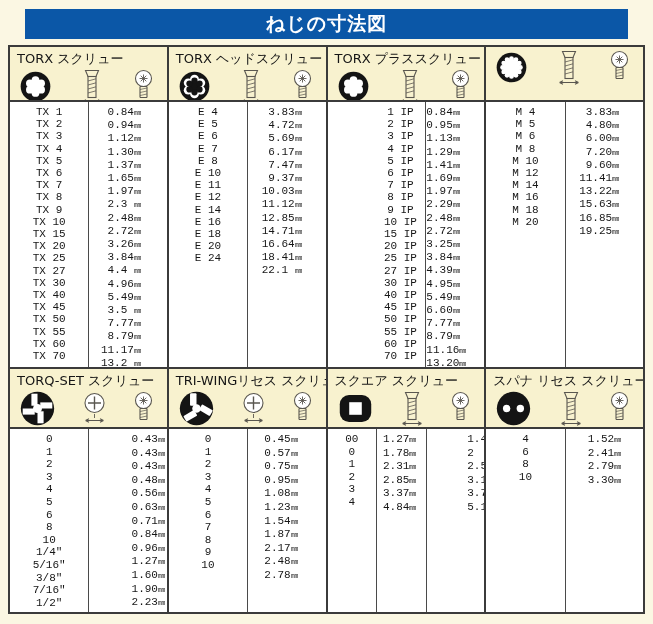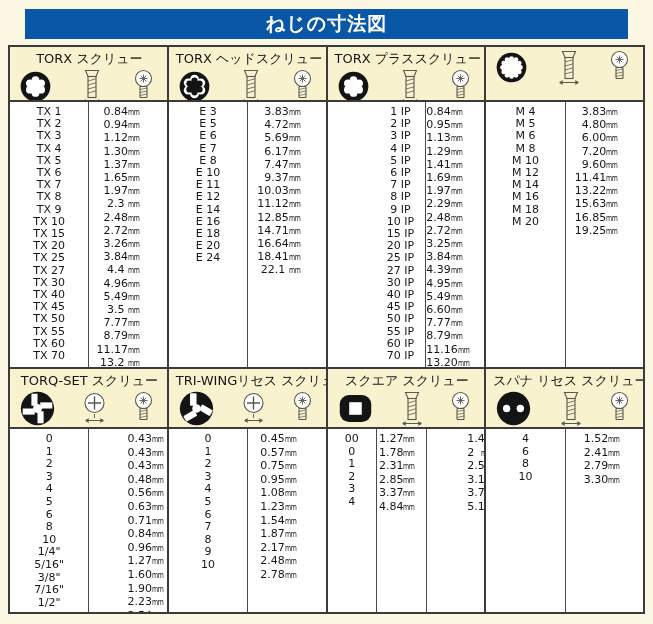"TORX スクリュー" .sec-title { text-align: center -> none }
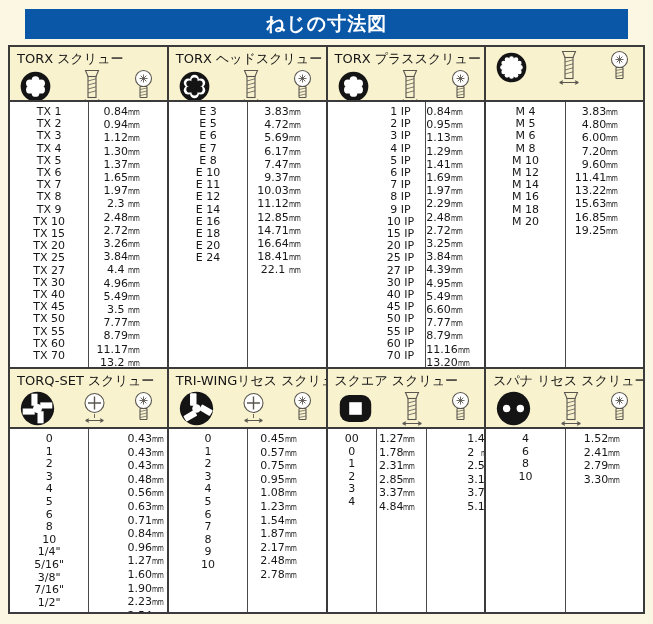"TX 1" .data { font-family: none -> Liberation Mono, monospace }
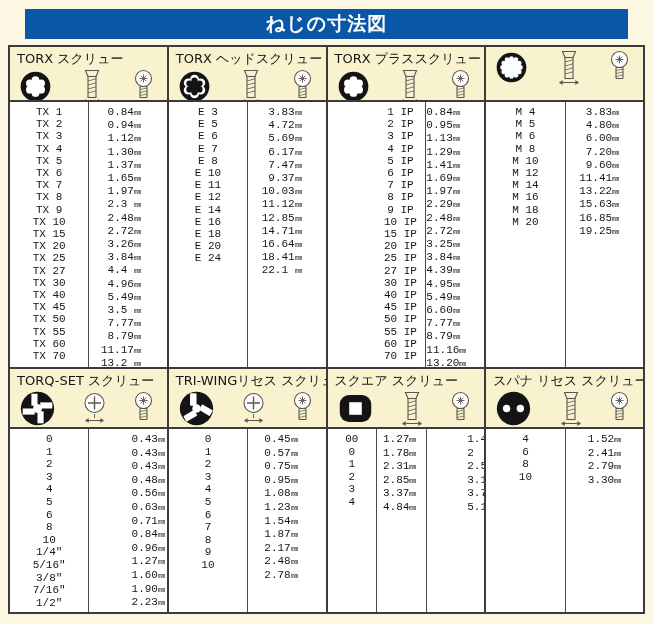"E 3" div.cell { text: 3 -> 4 }
